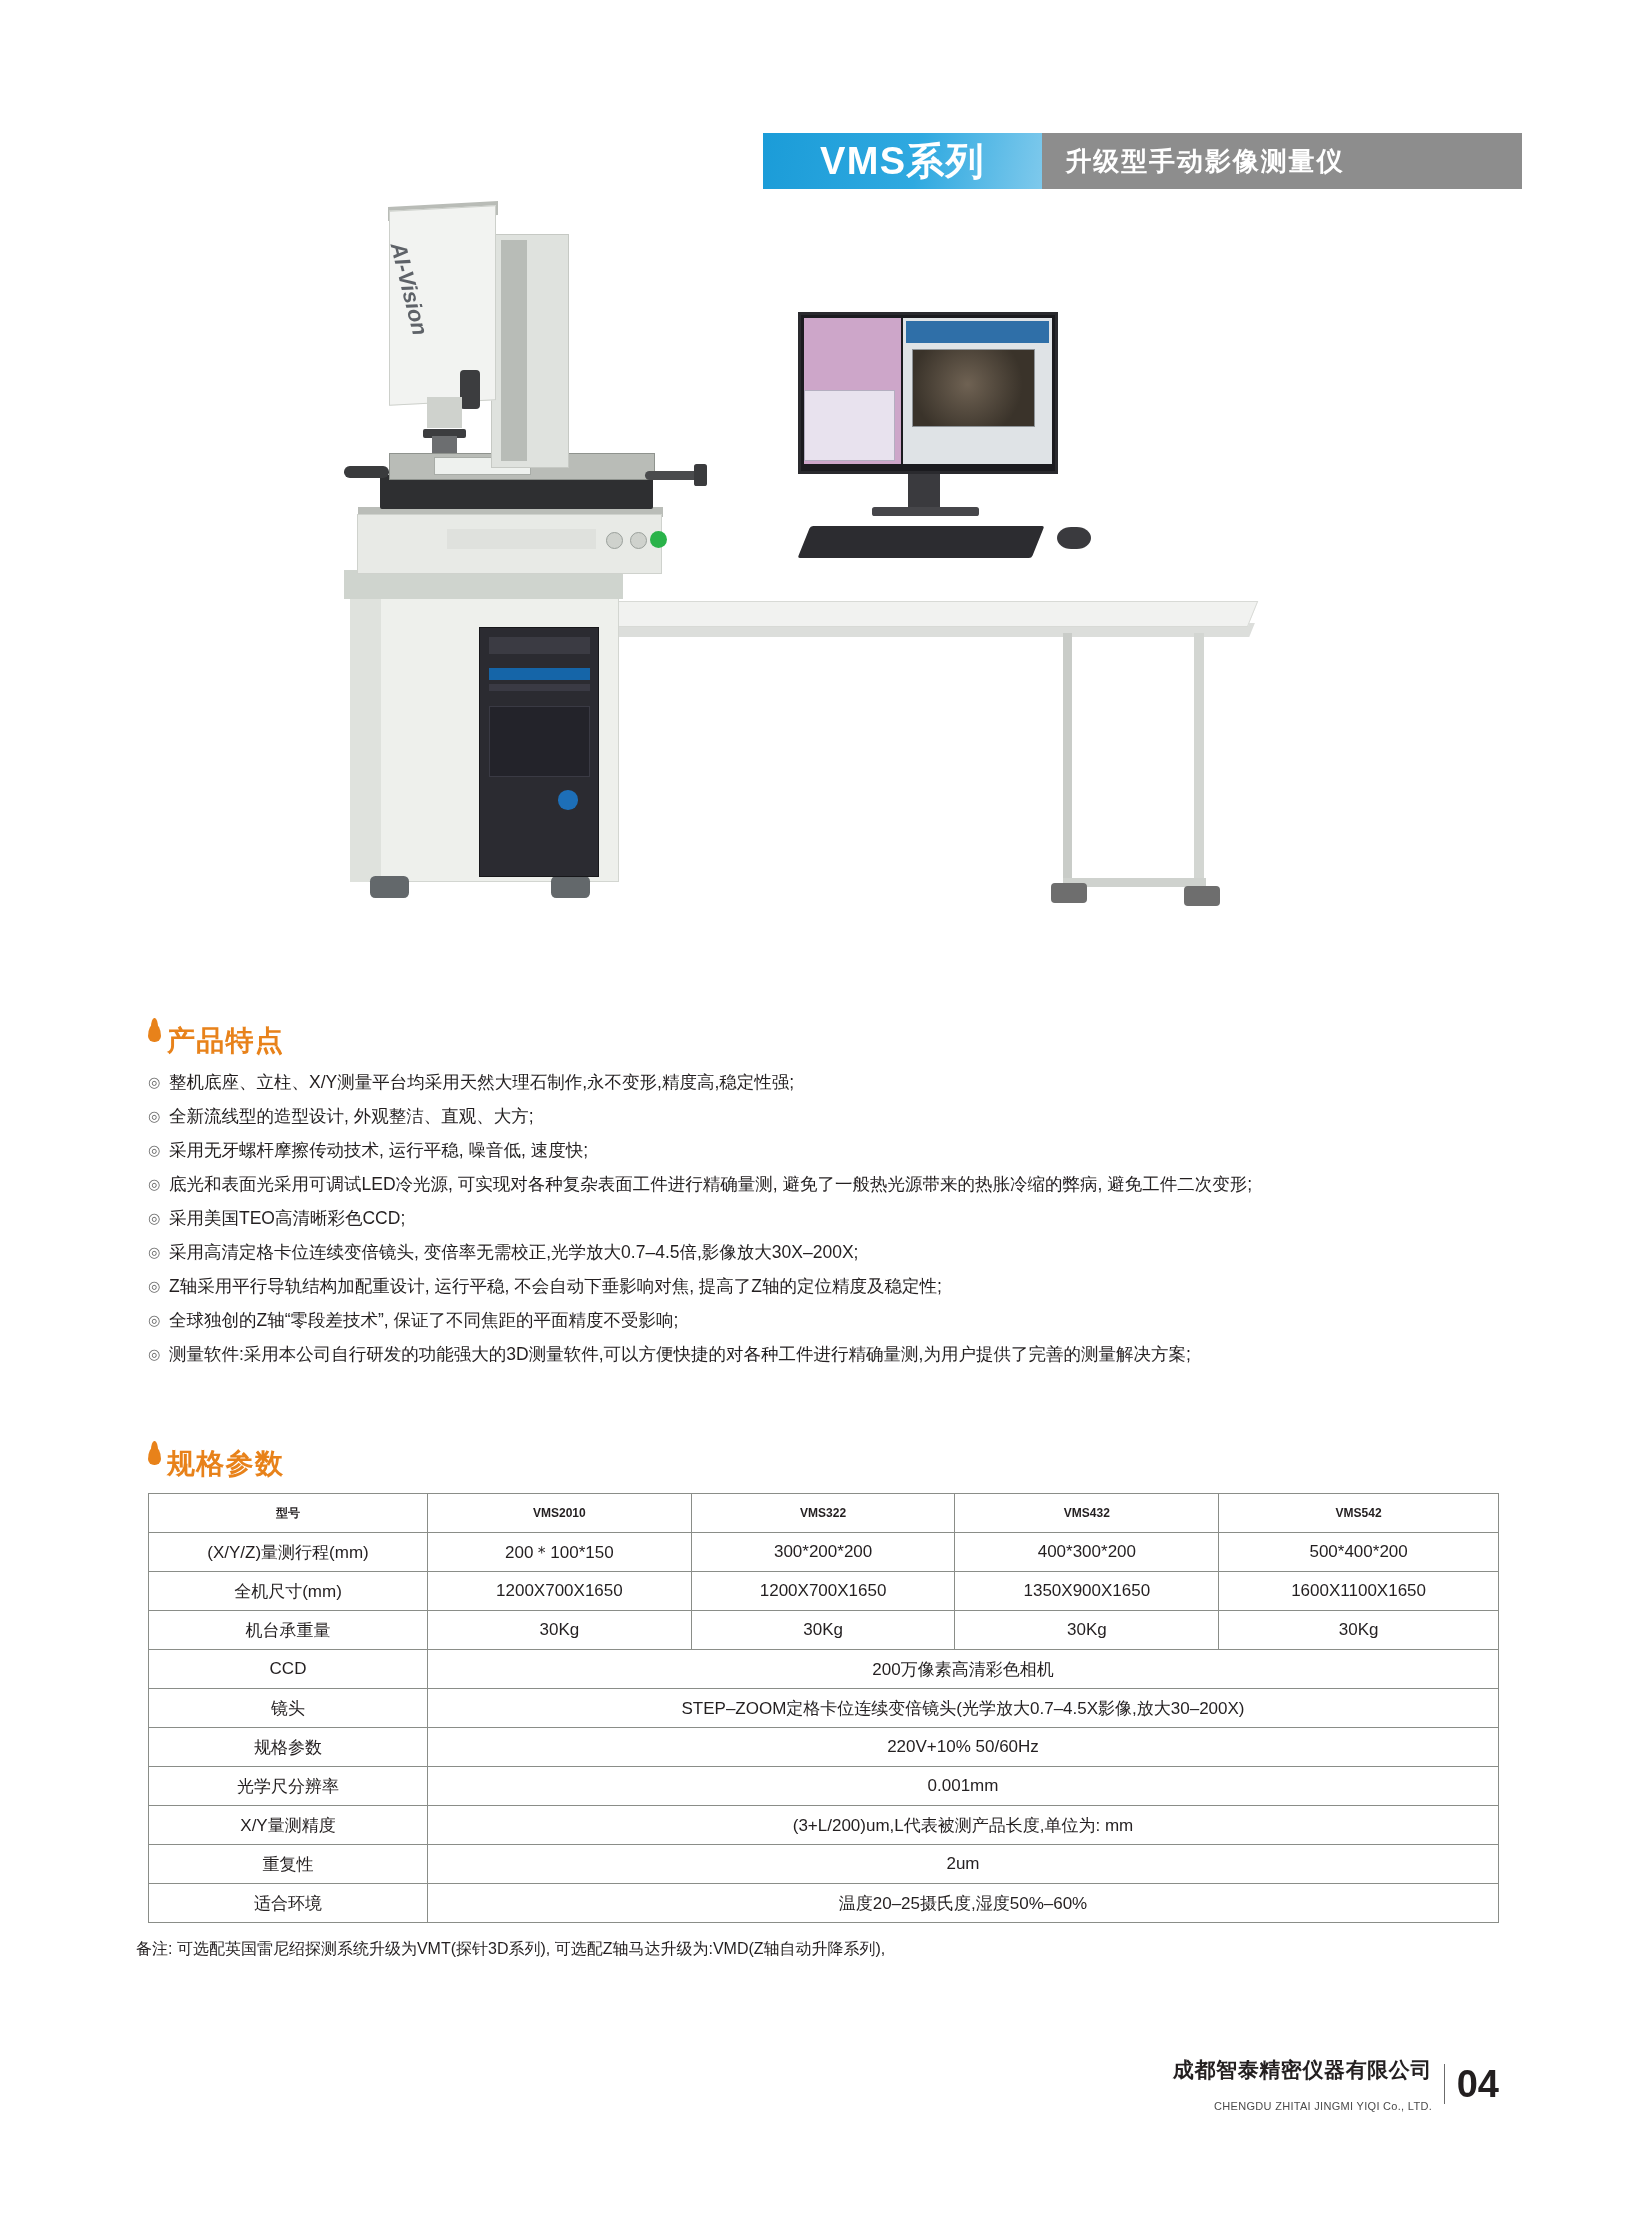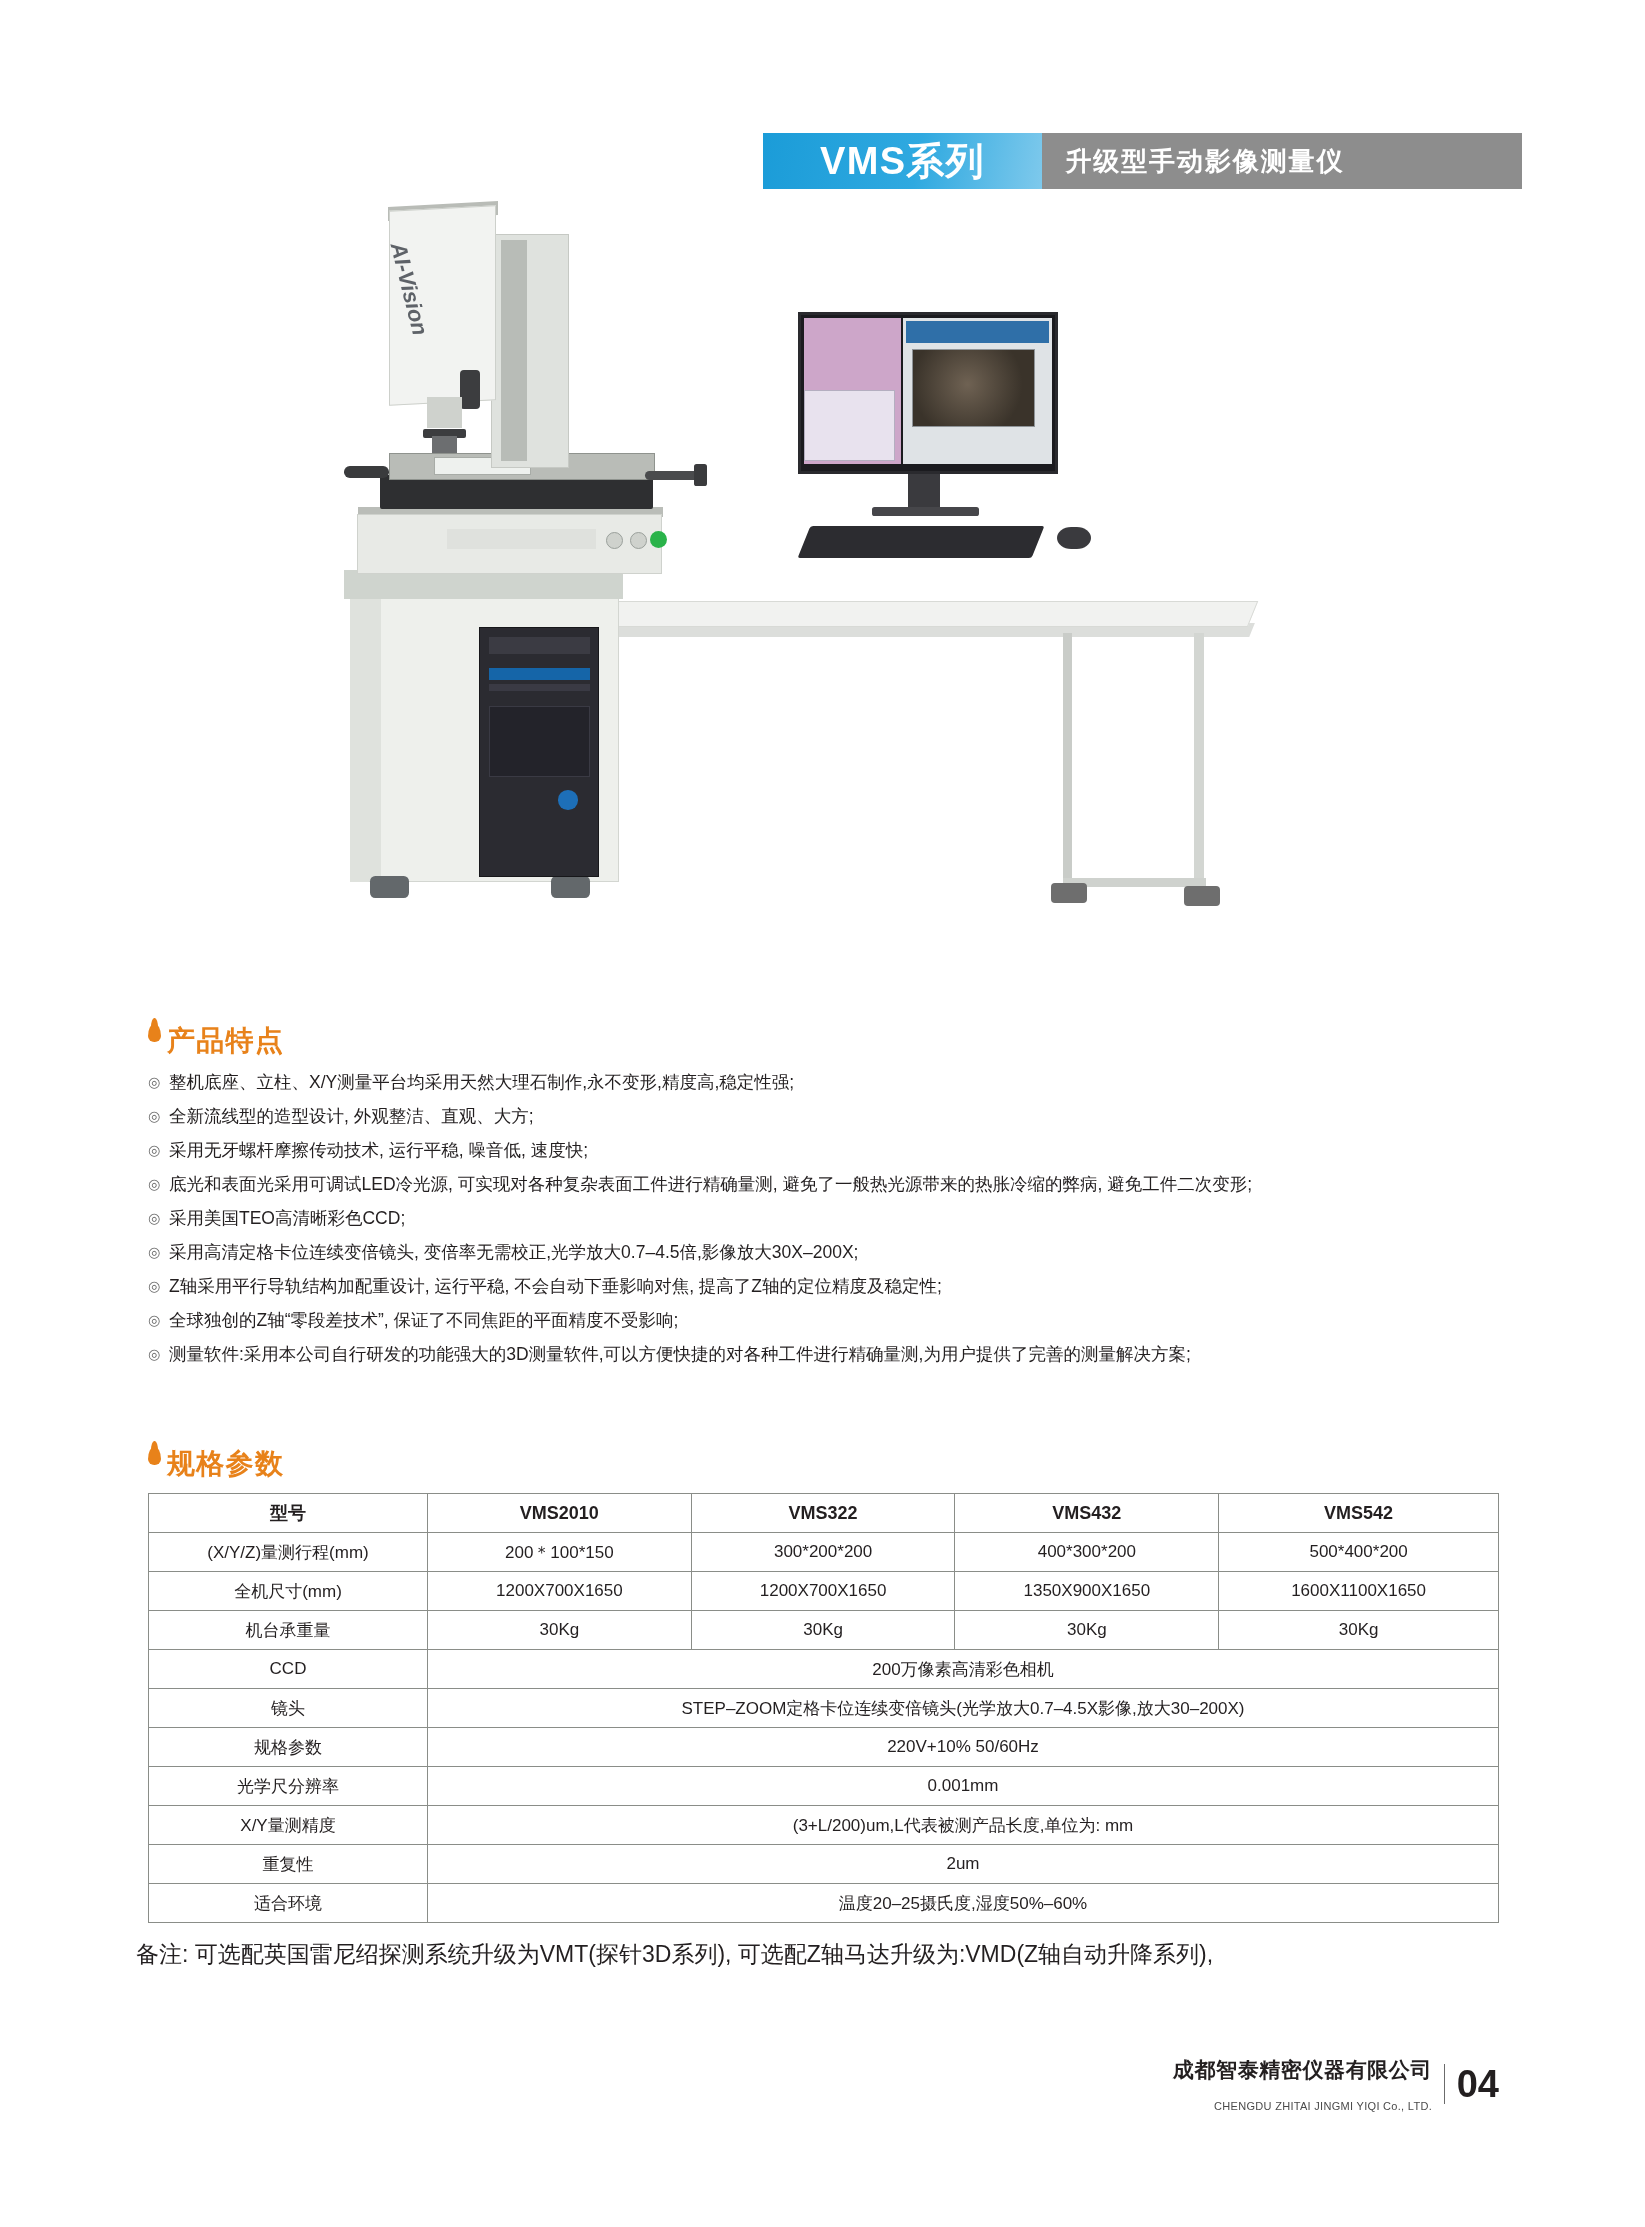"型号" .spec-table thead th { font-size: 18px -> 12px }
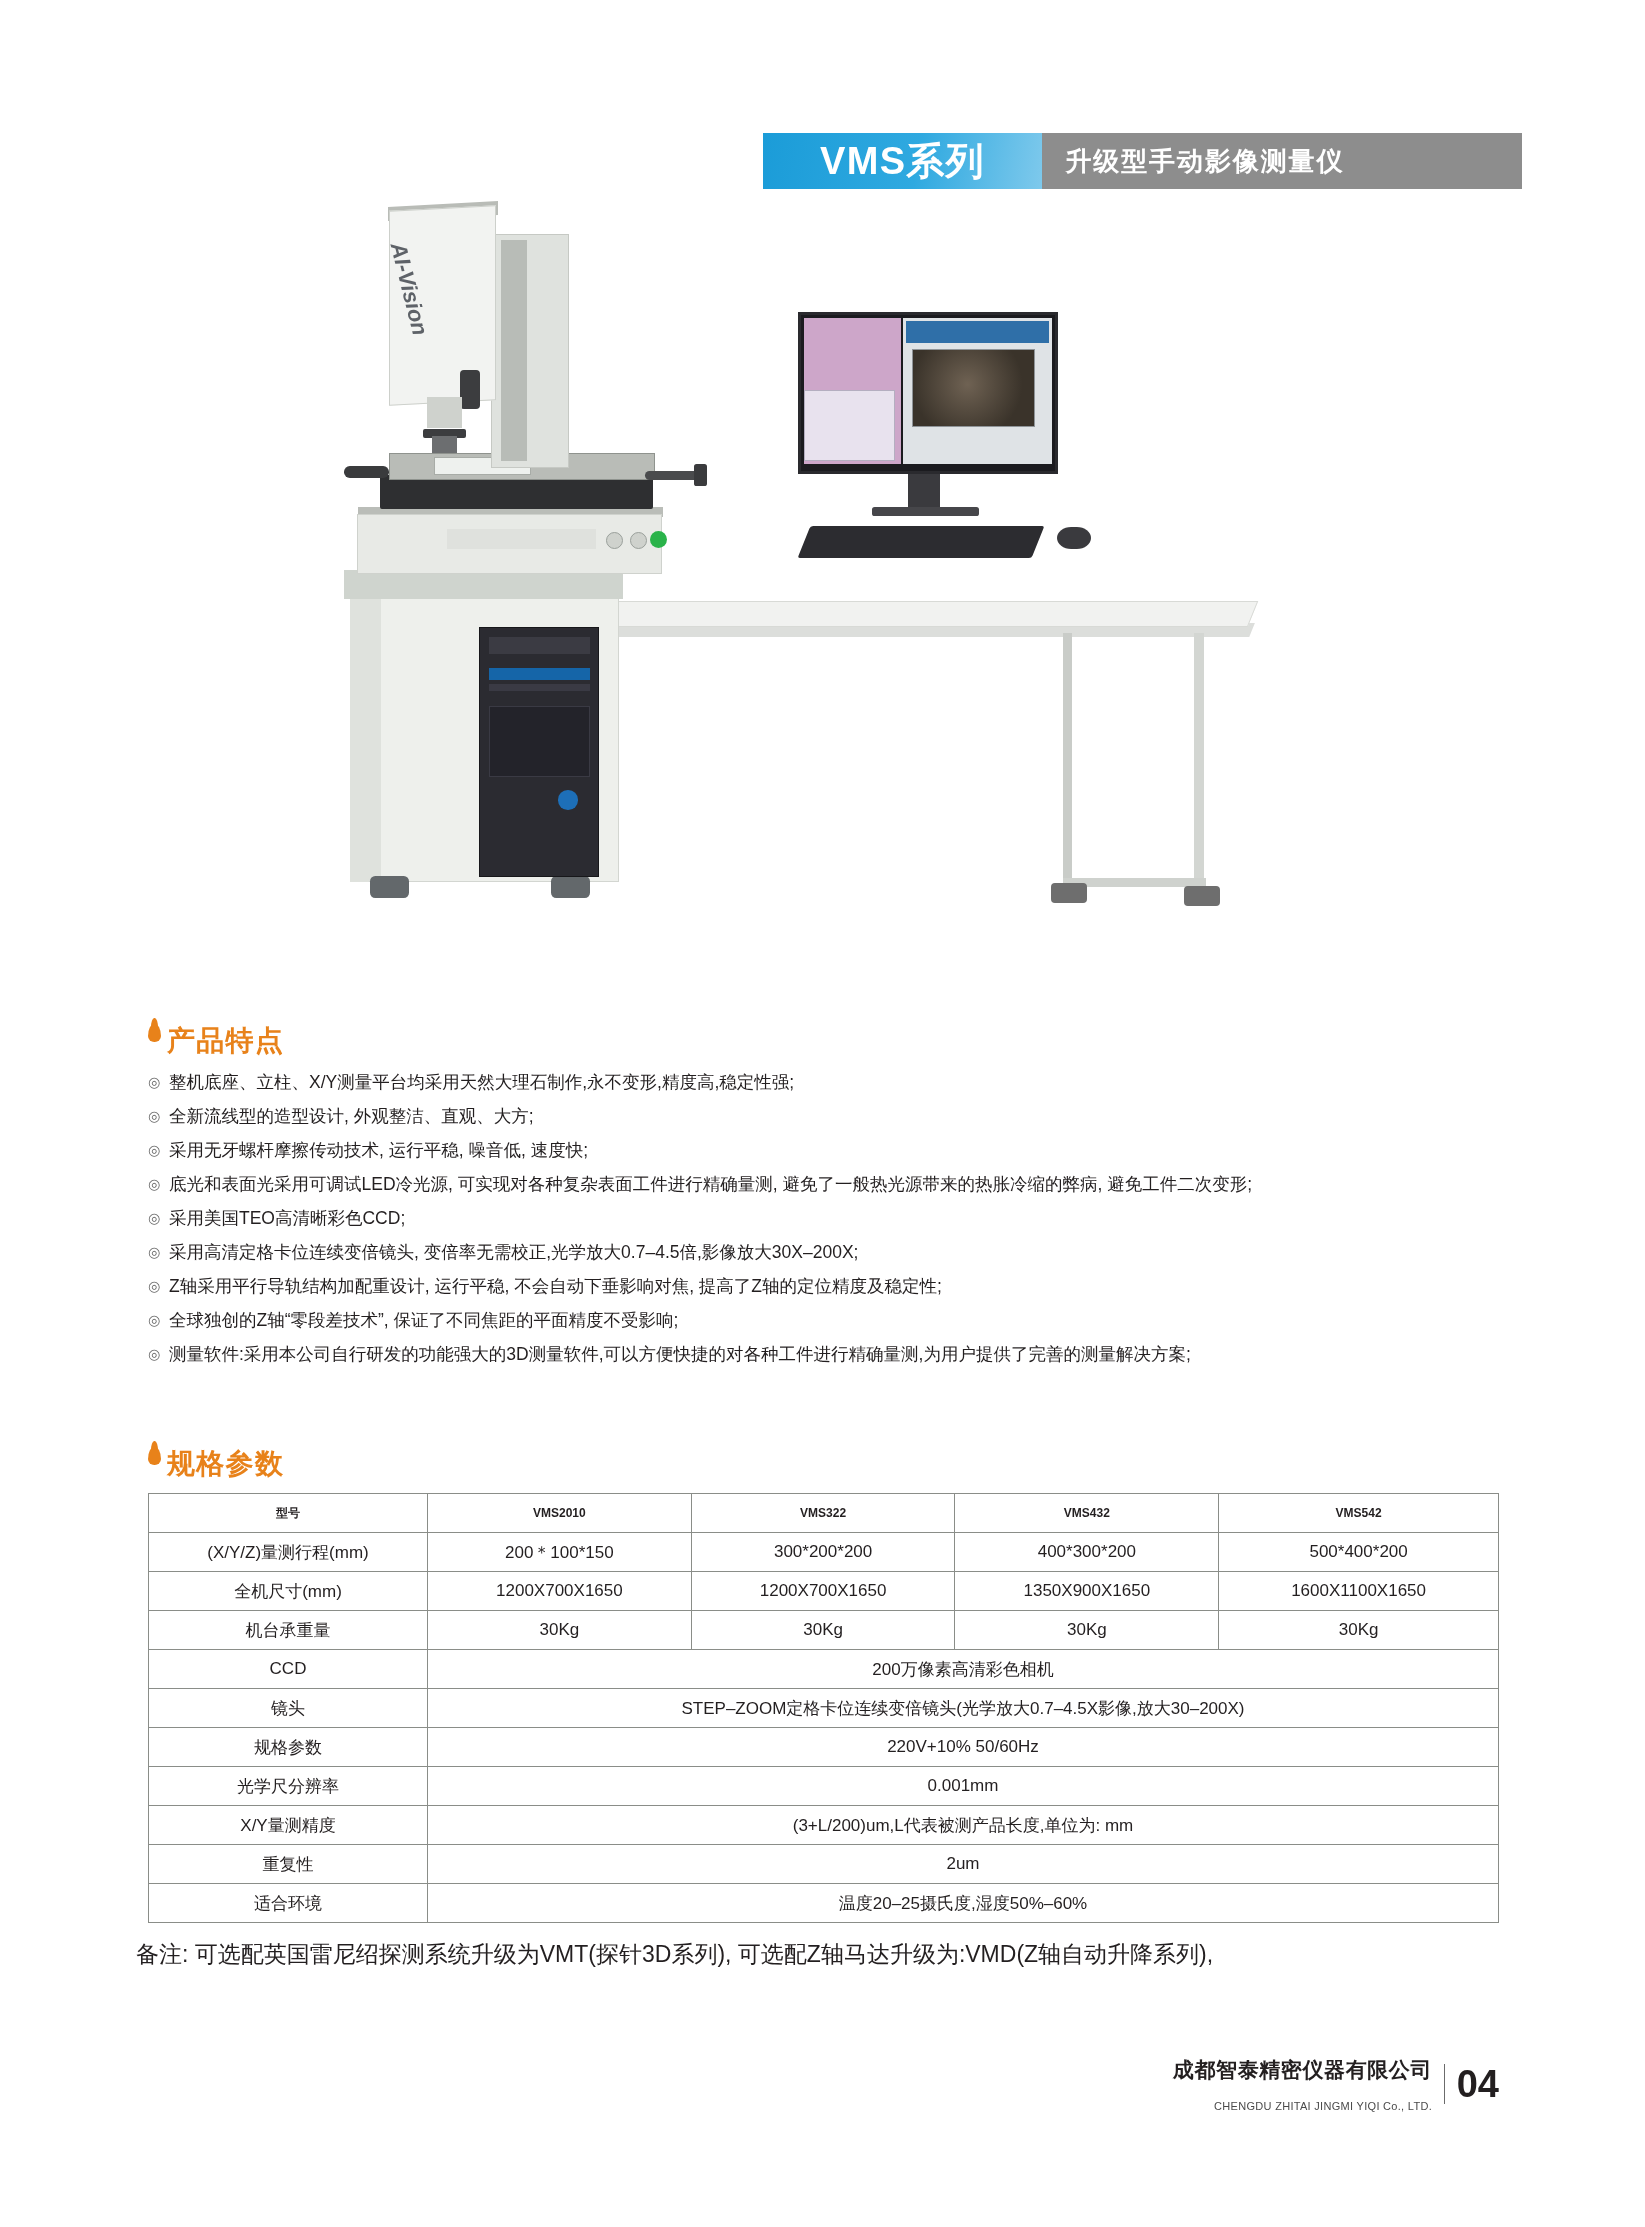"备注: 可选配英国雷尼绍探测系统升级为VMT(探针3D系列)," .note { font-size: 23px -> 16px }
